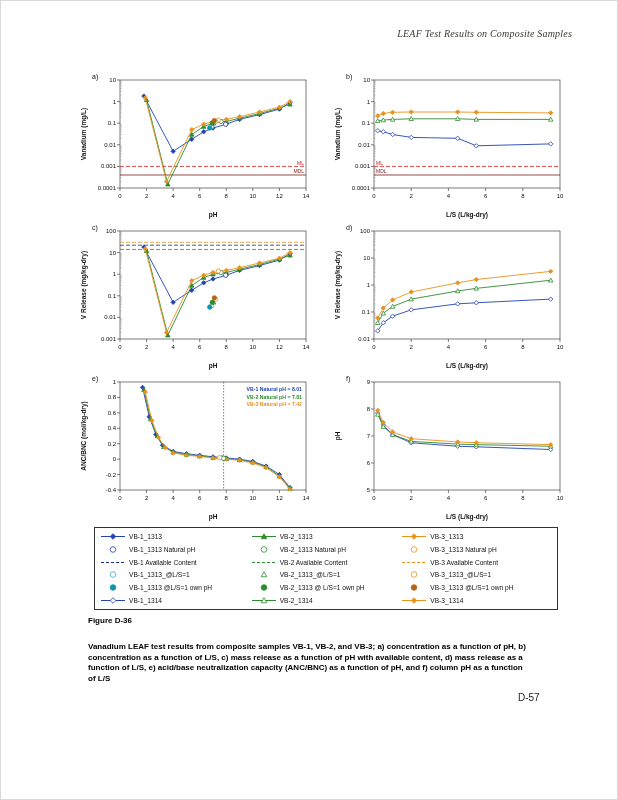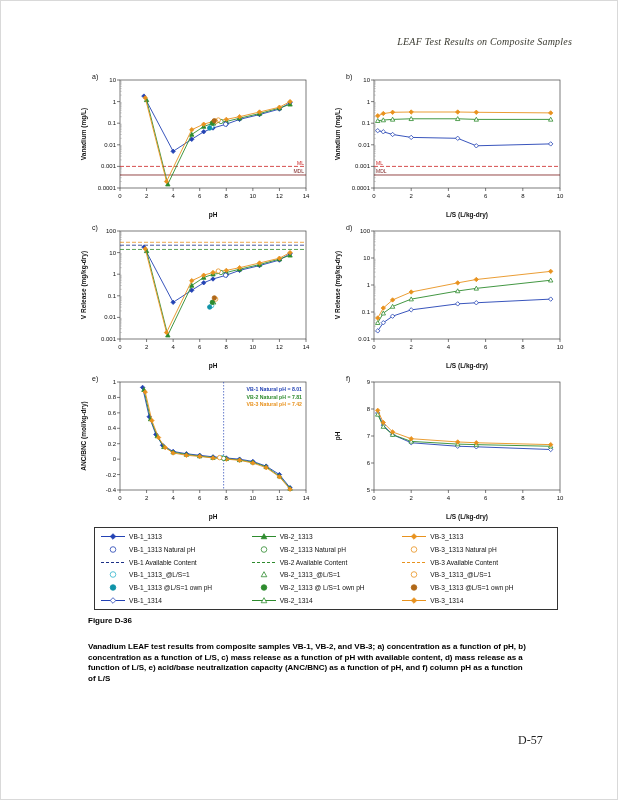"LEAF Test Results on Composite" .header { top: 36px -> 28px }
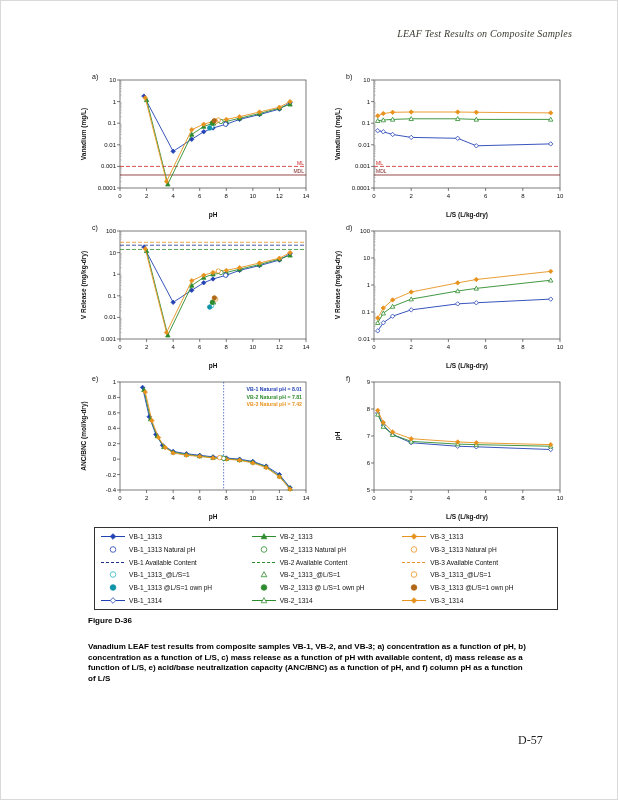"D-57" .page-number { font-family: Liberation Serif, serif -> Liberation Sans, sans-serif; font-size: 12px -> 10px; top: 733px -> 692px }
